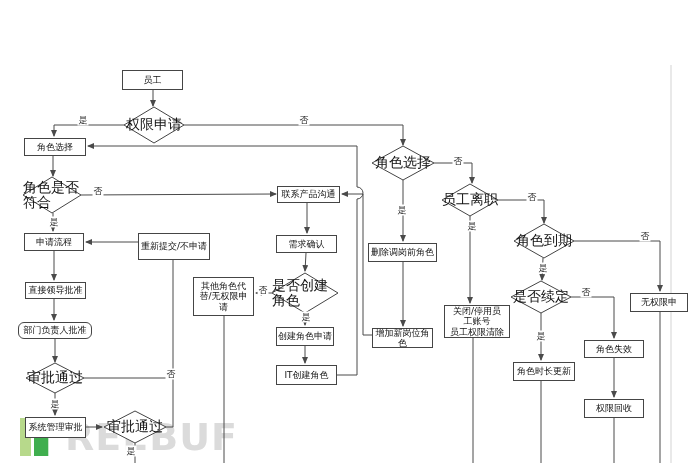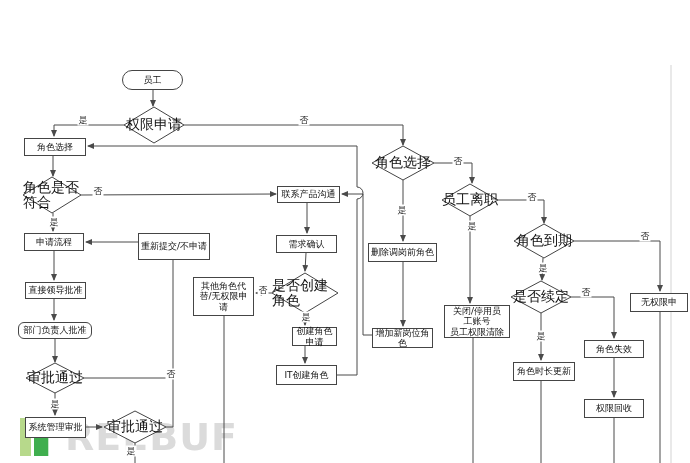"员工" div.rect-node { border-radius: 10px -> none }
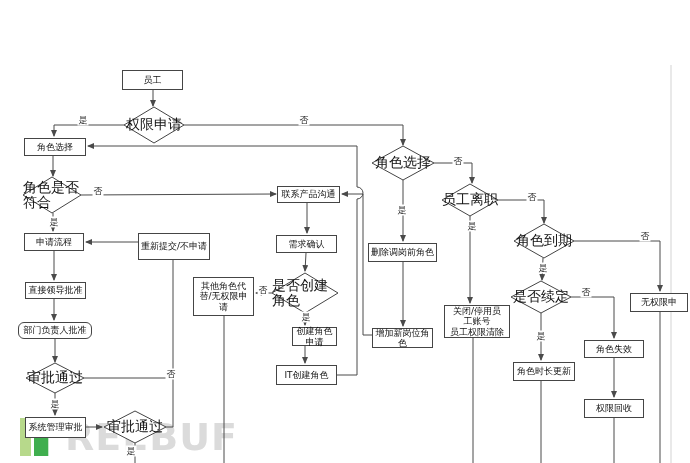"创建角色申请" div.rect-node { left: 292px -> 276px; width: 45px -> 58px }
